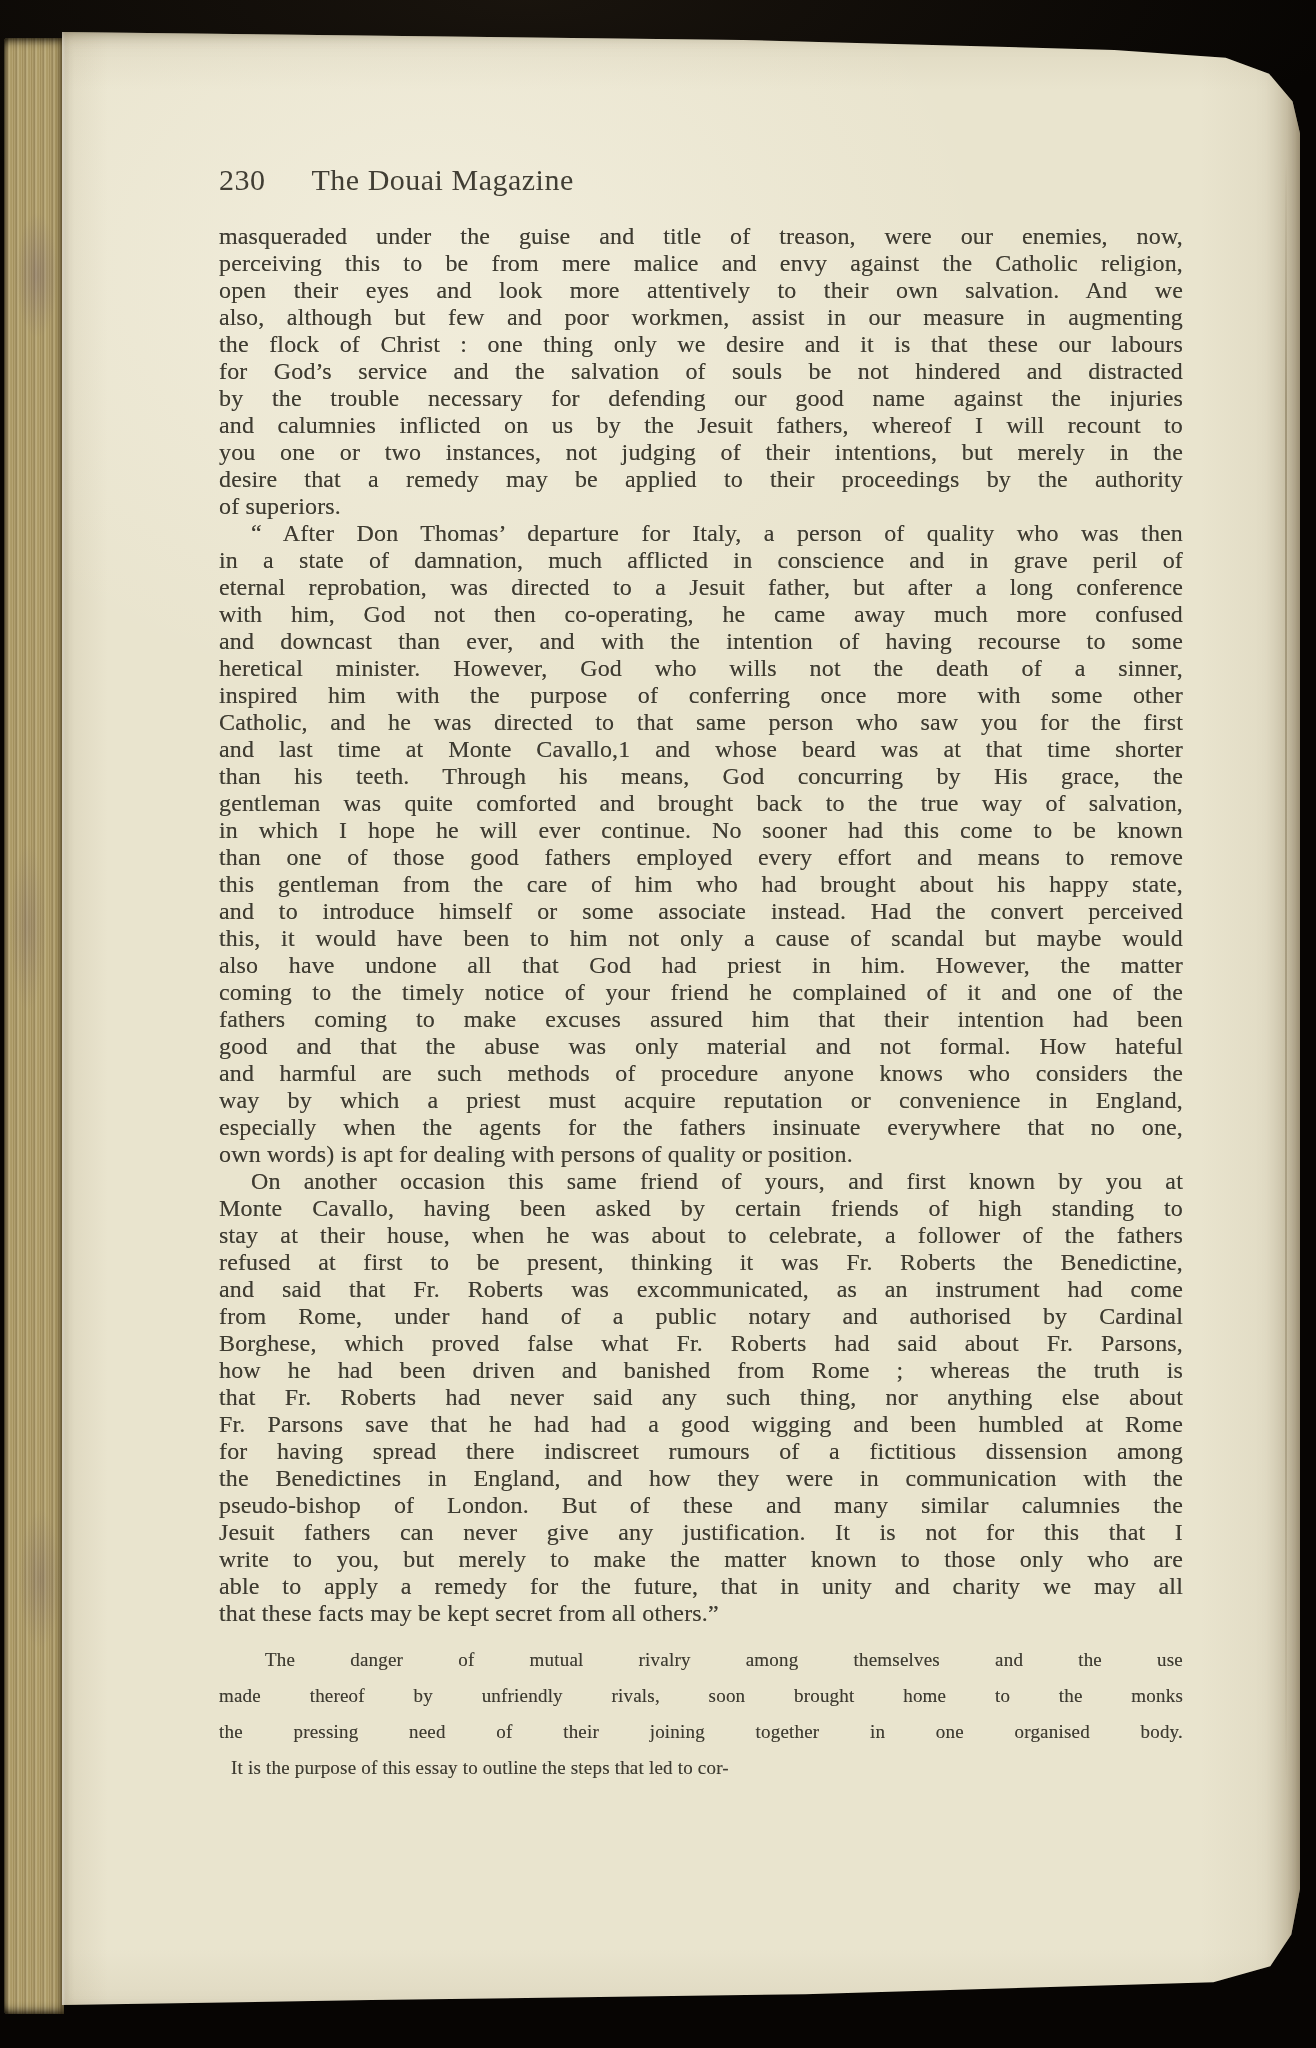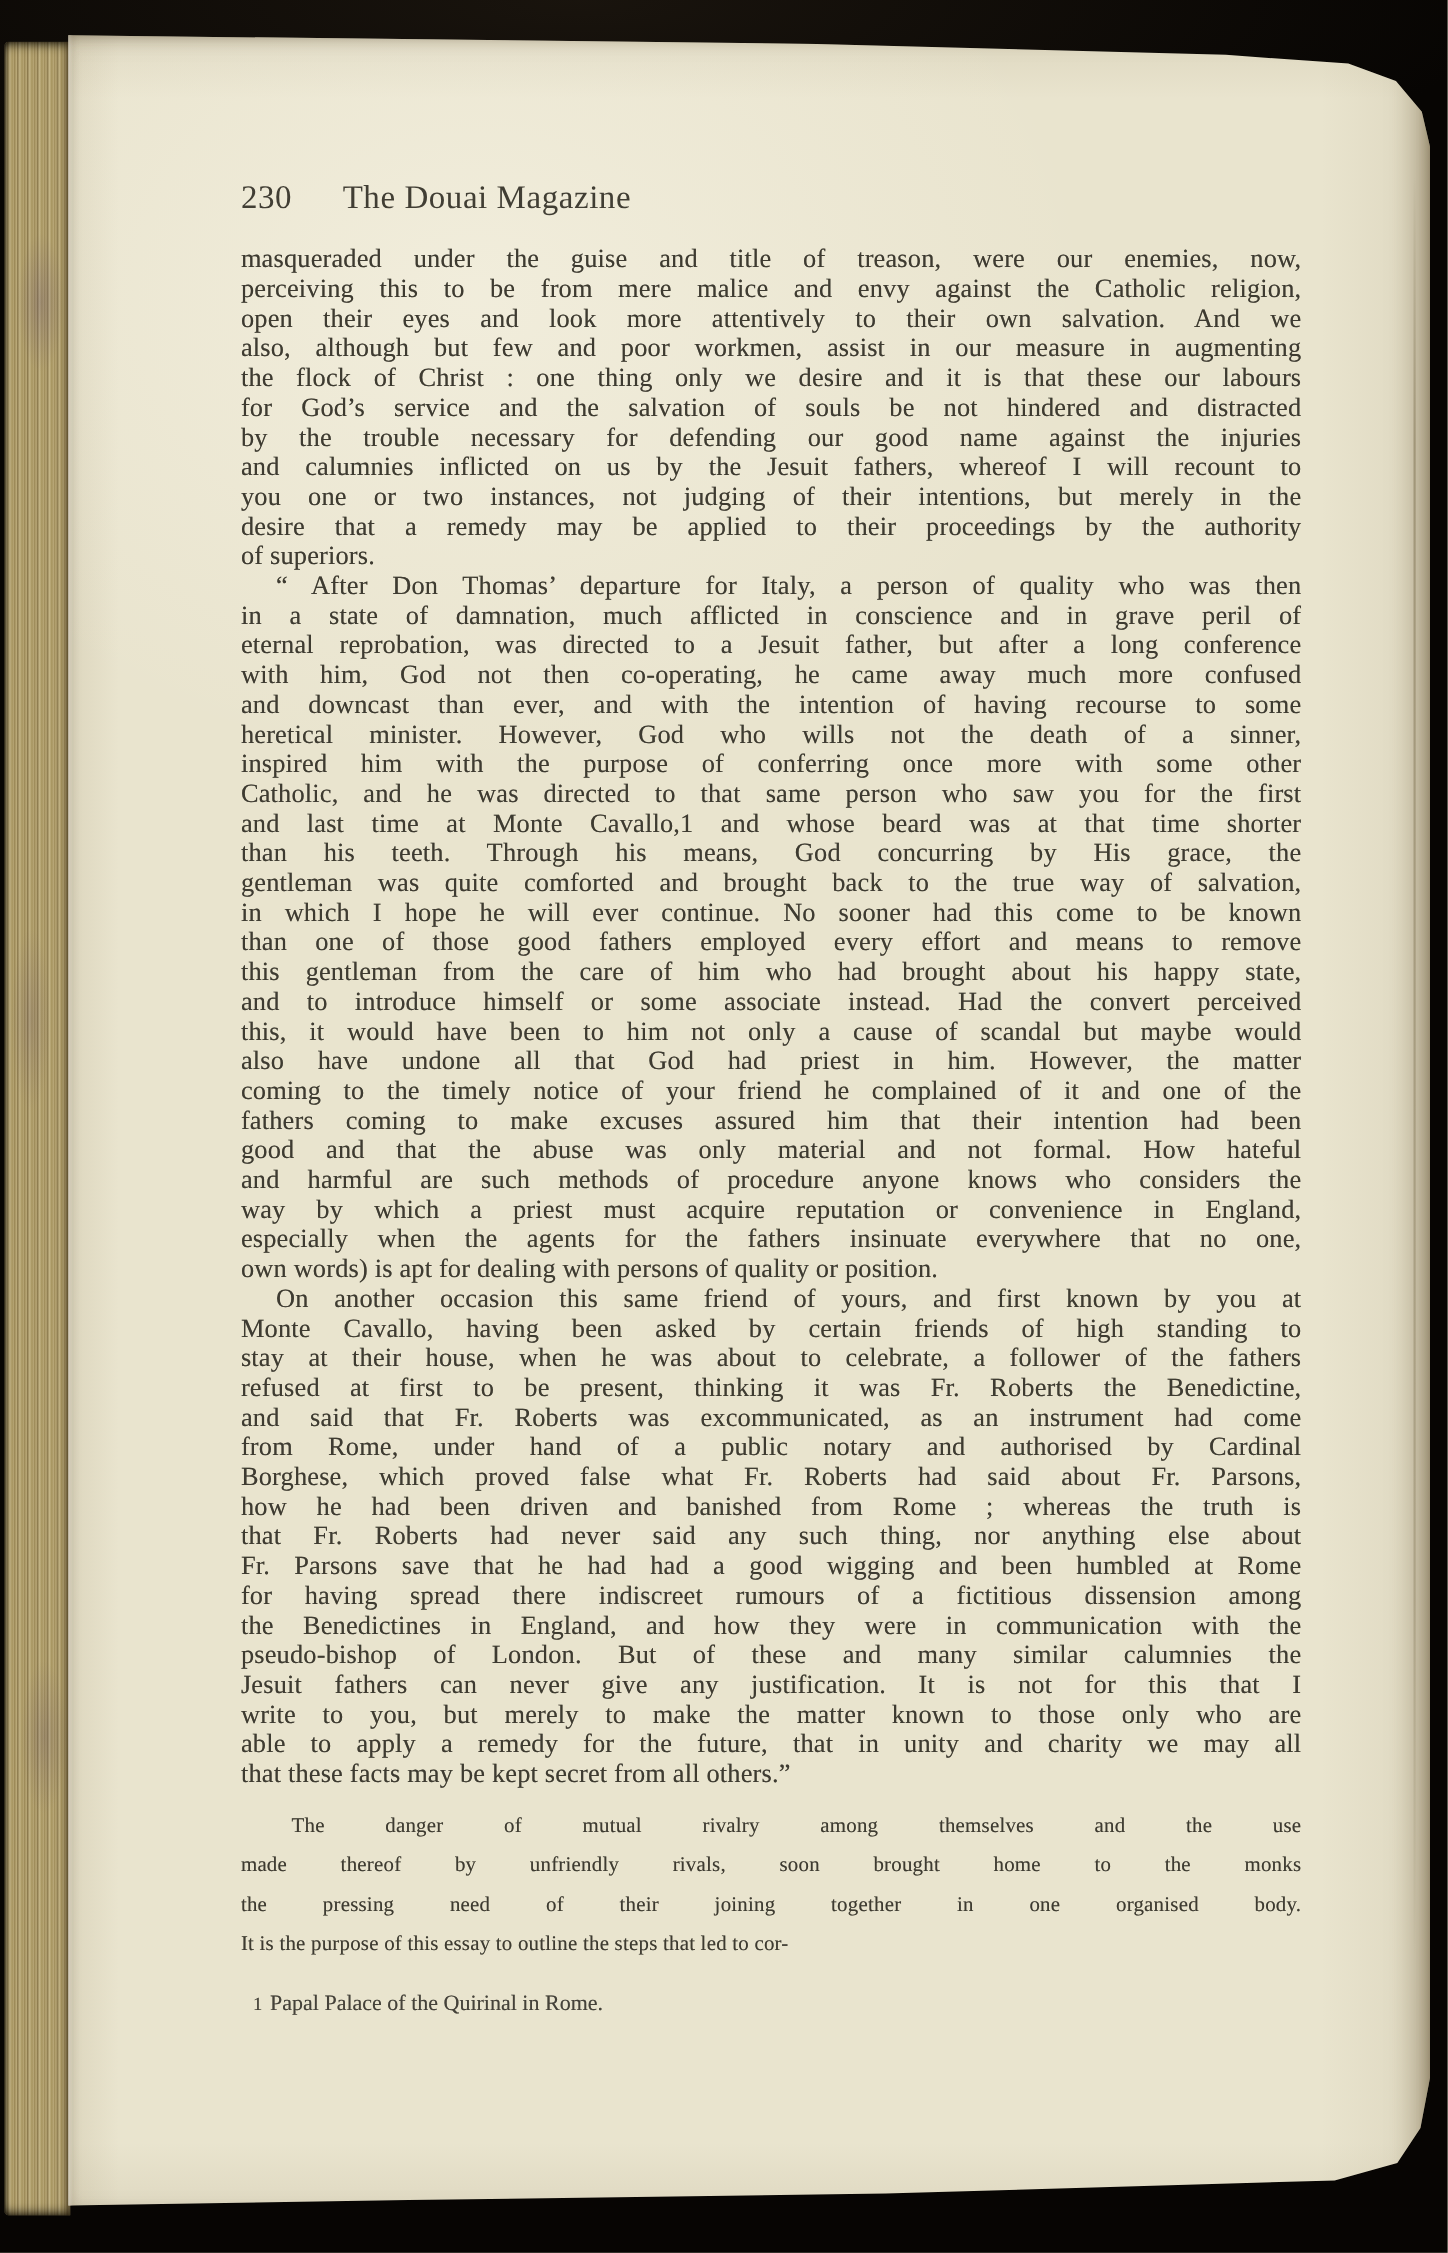"It is the purpose of" .para.lead .line.line-last { margin-left: none -> 12px }
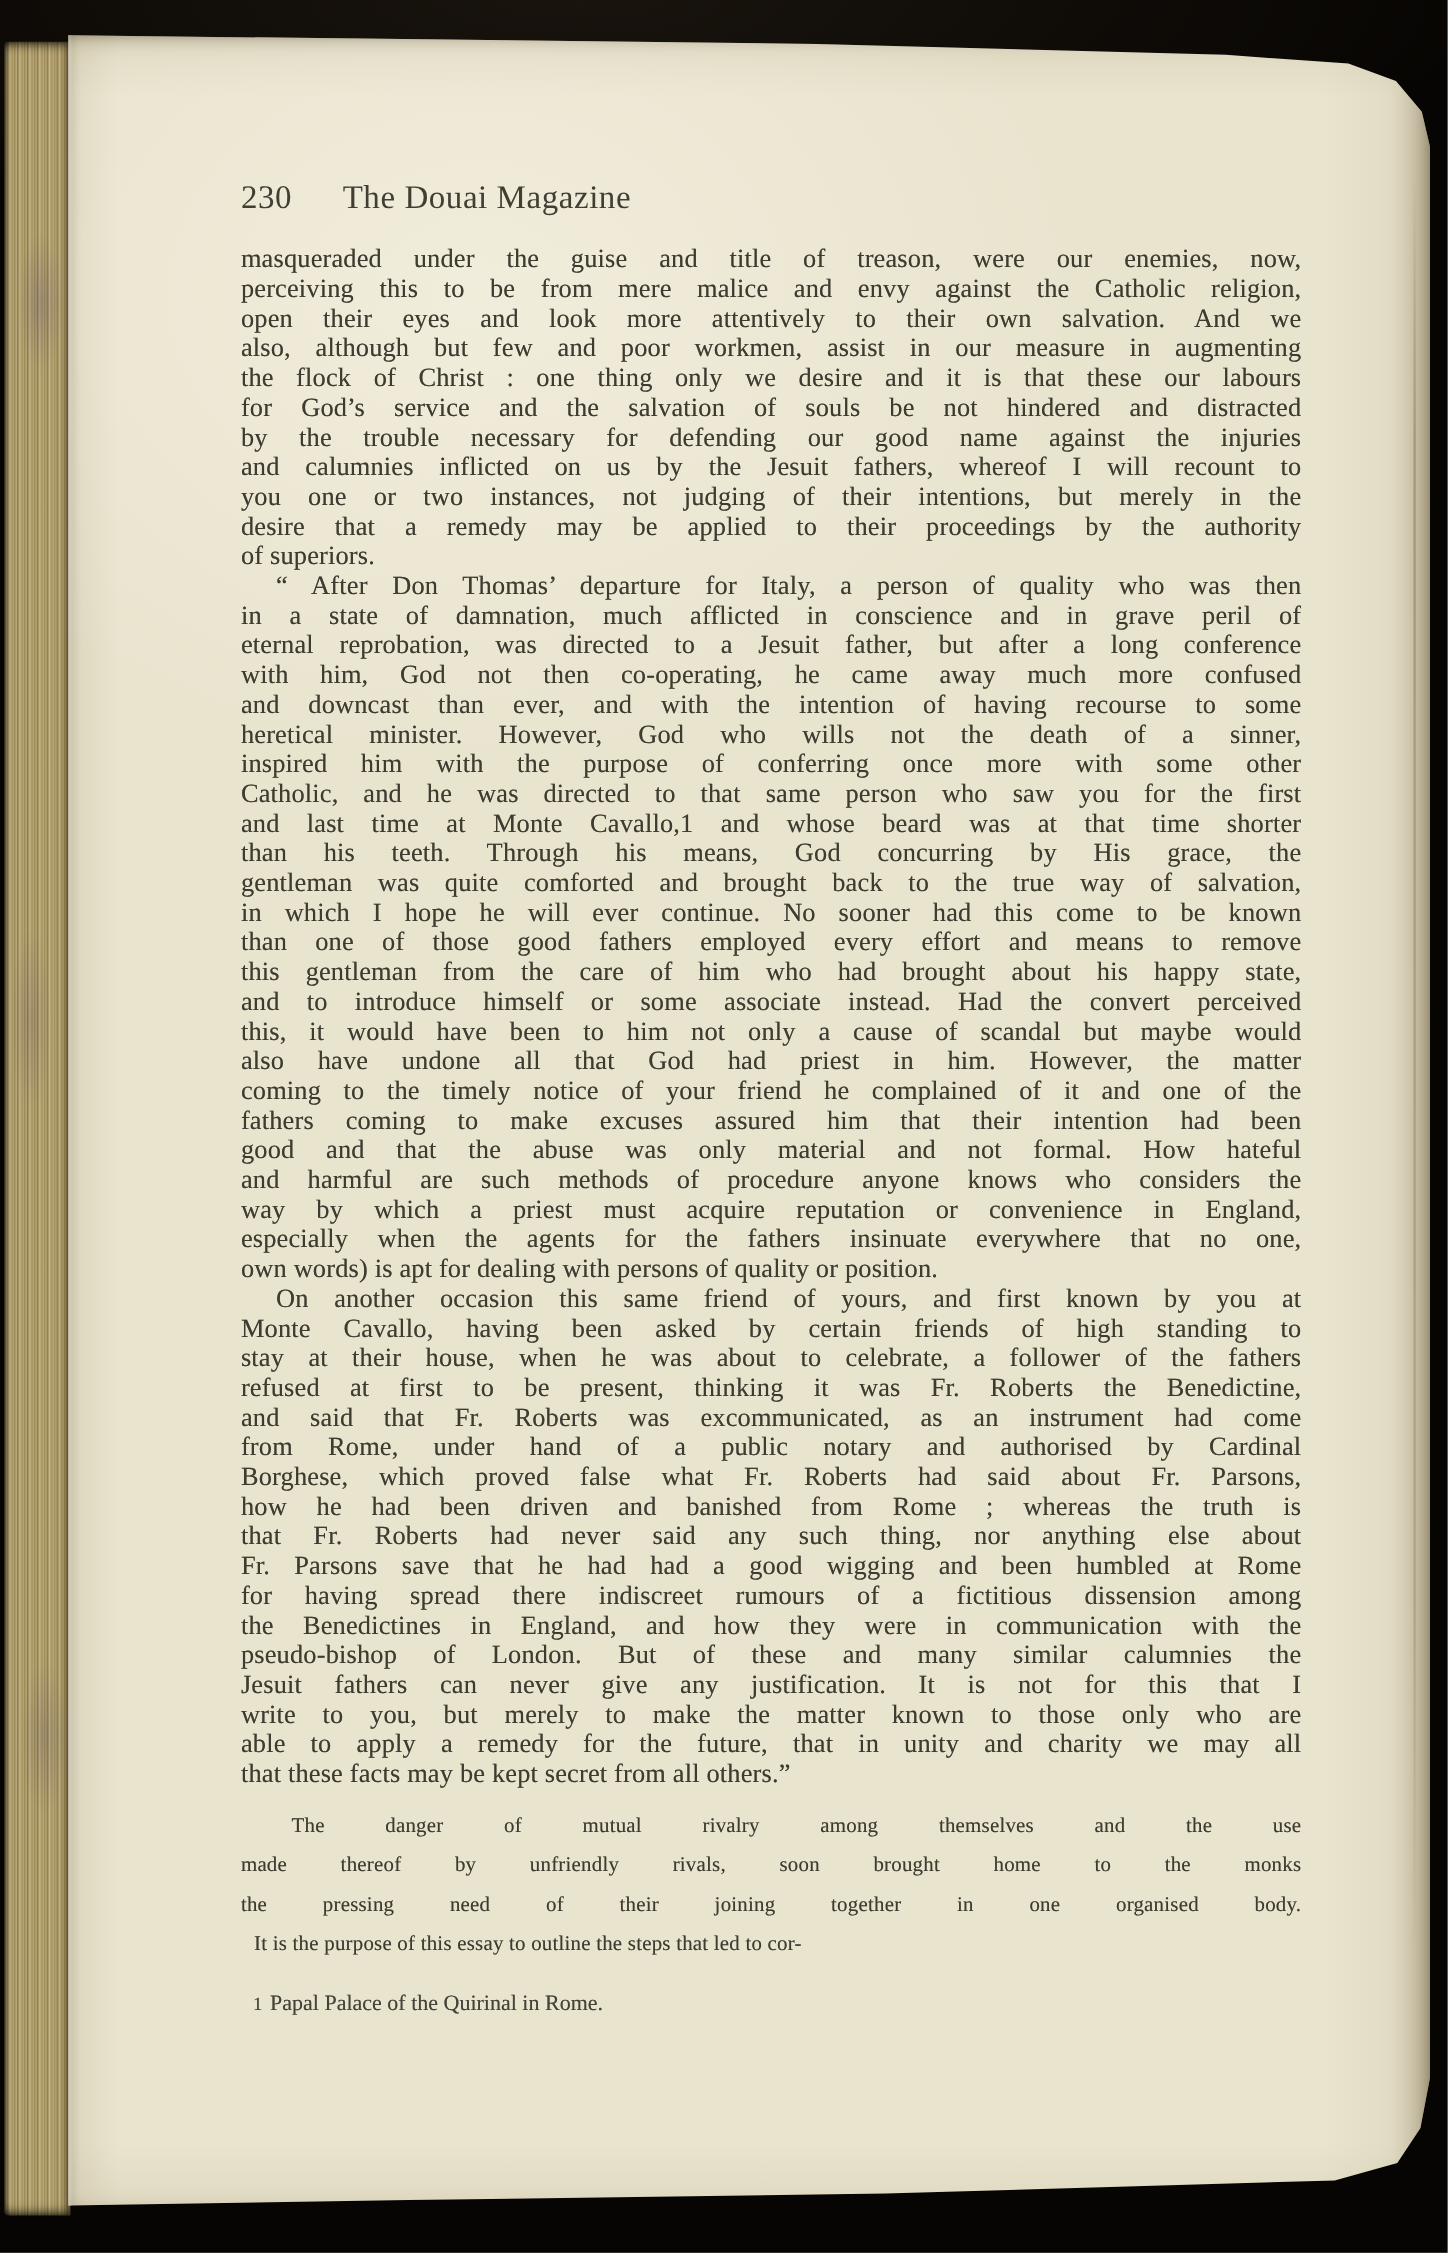"1 Papal Palace of the" div.footnote { html: <div> <span>1</span><span>Papal Palace of the Quirinal in Rome.</span> </div> -> none }
